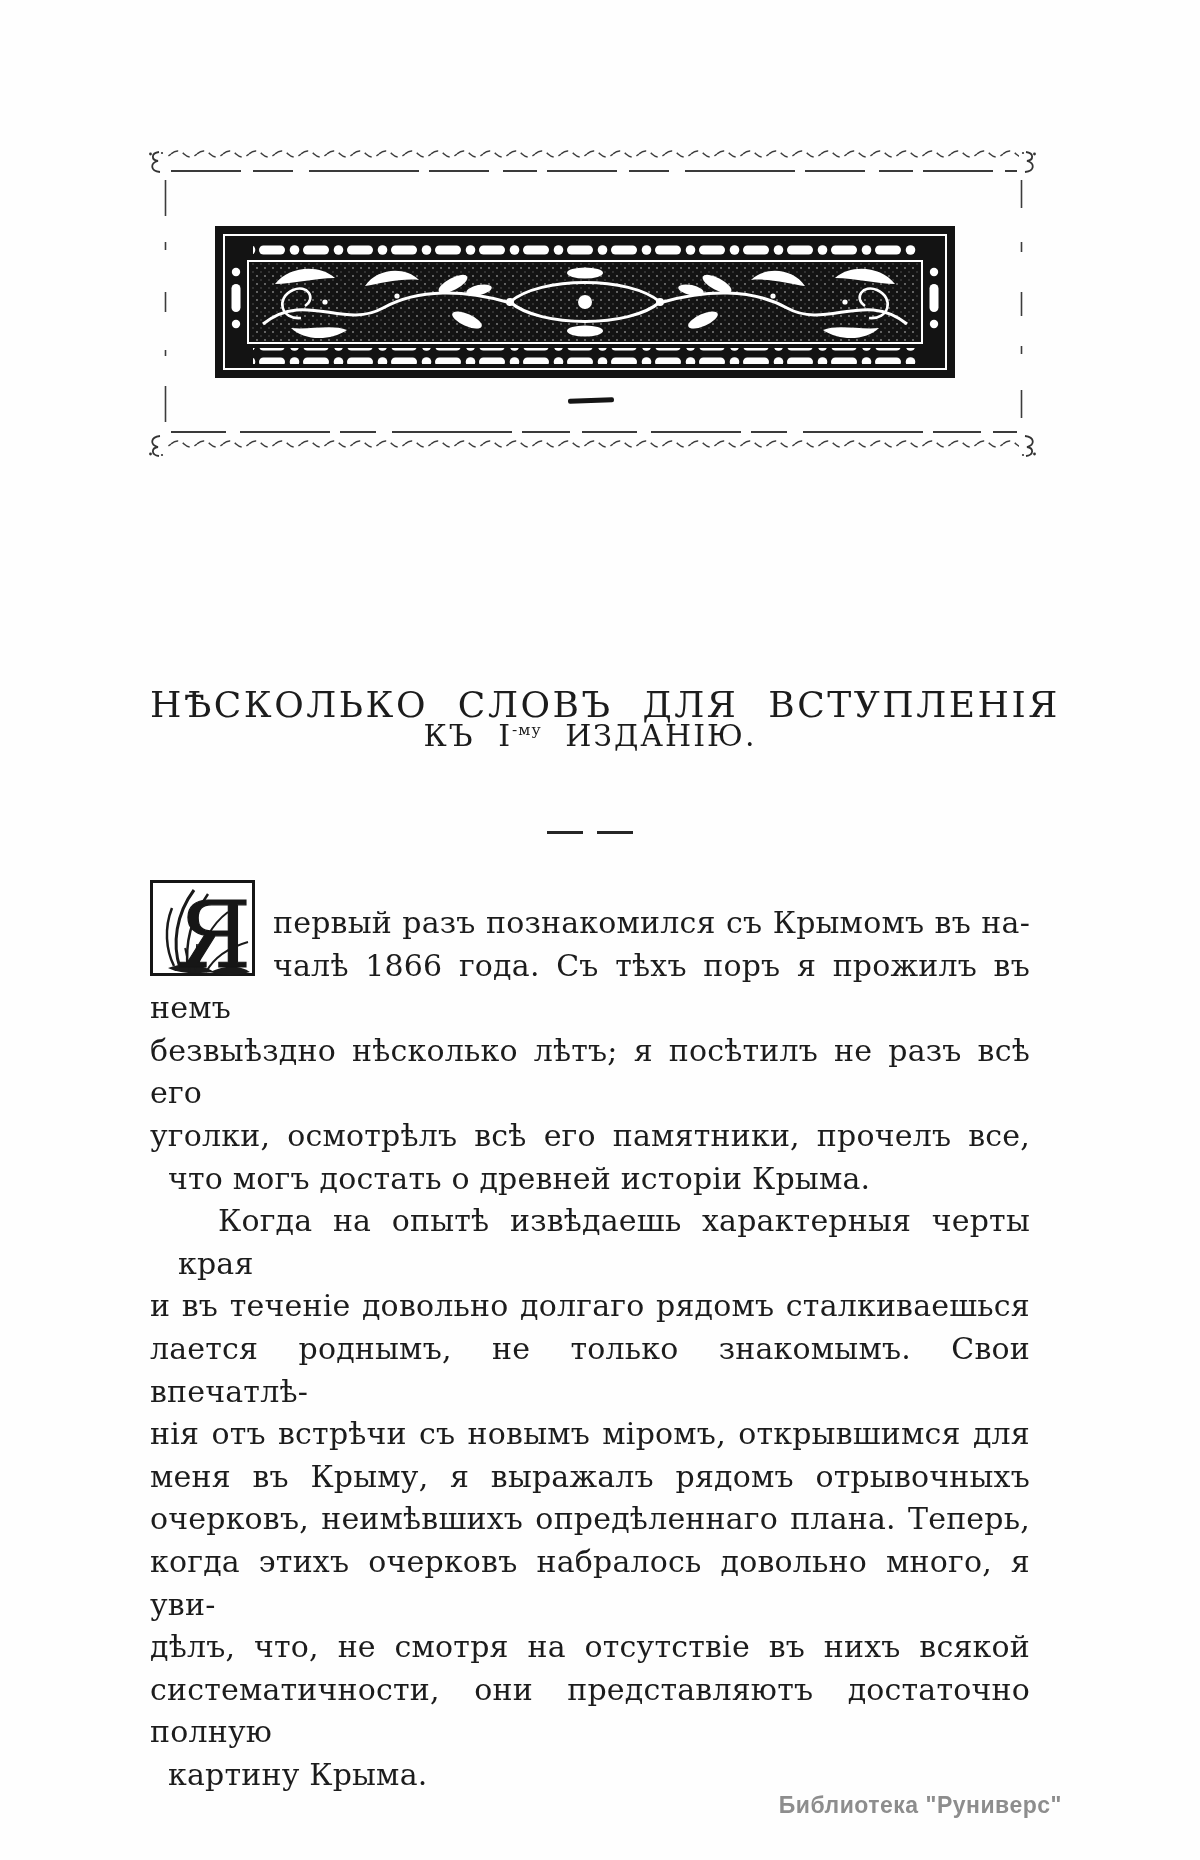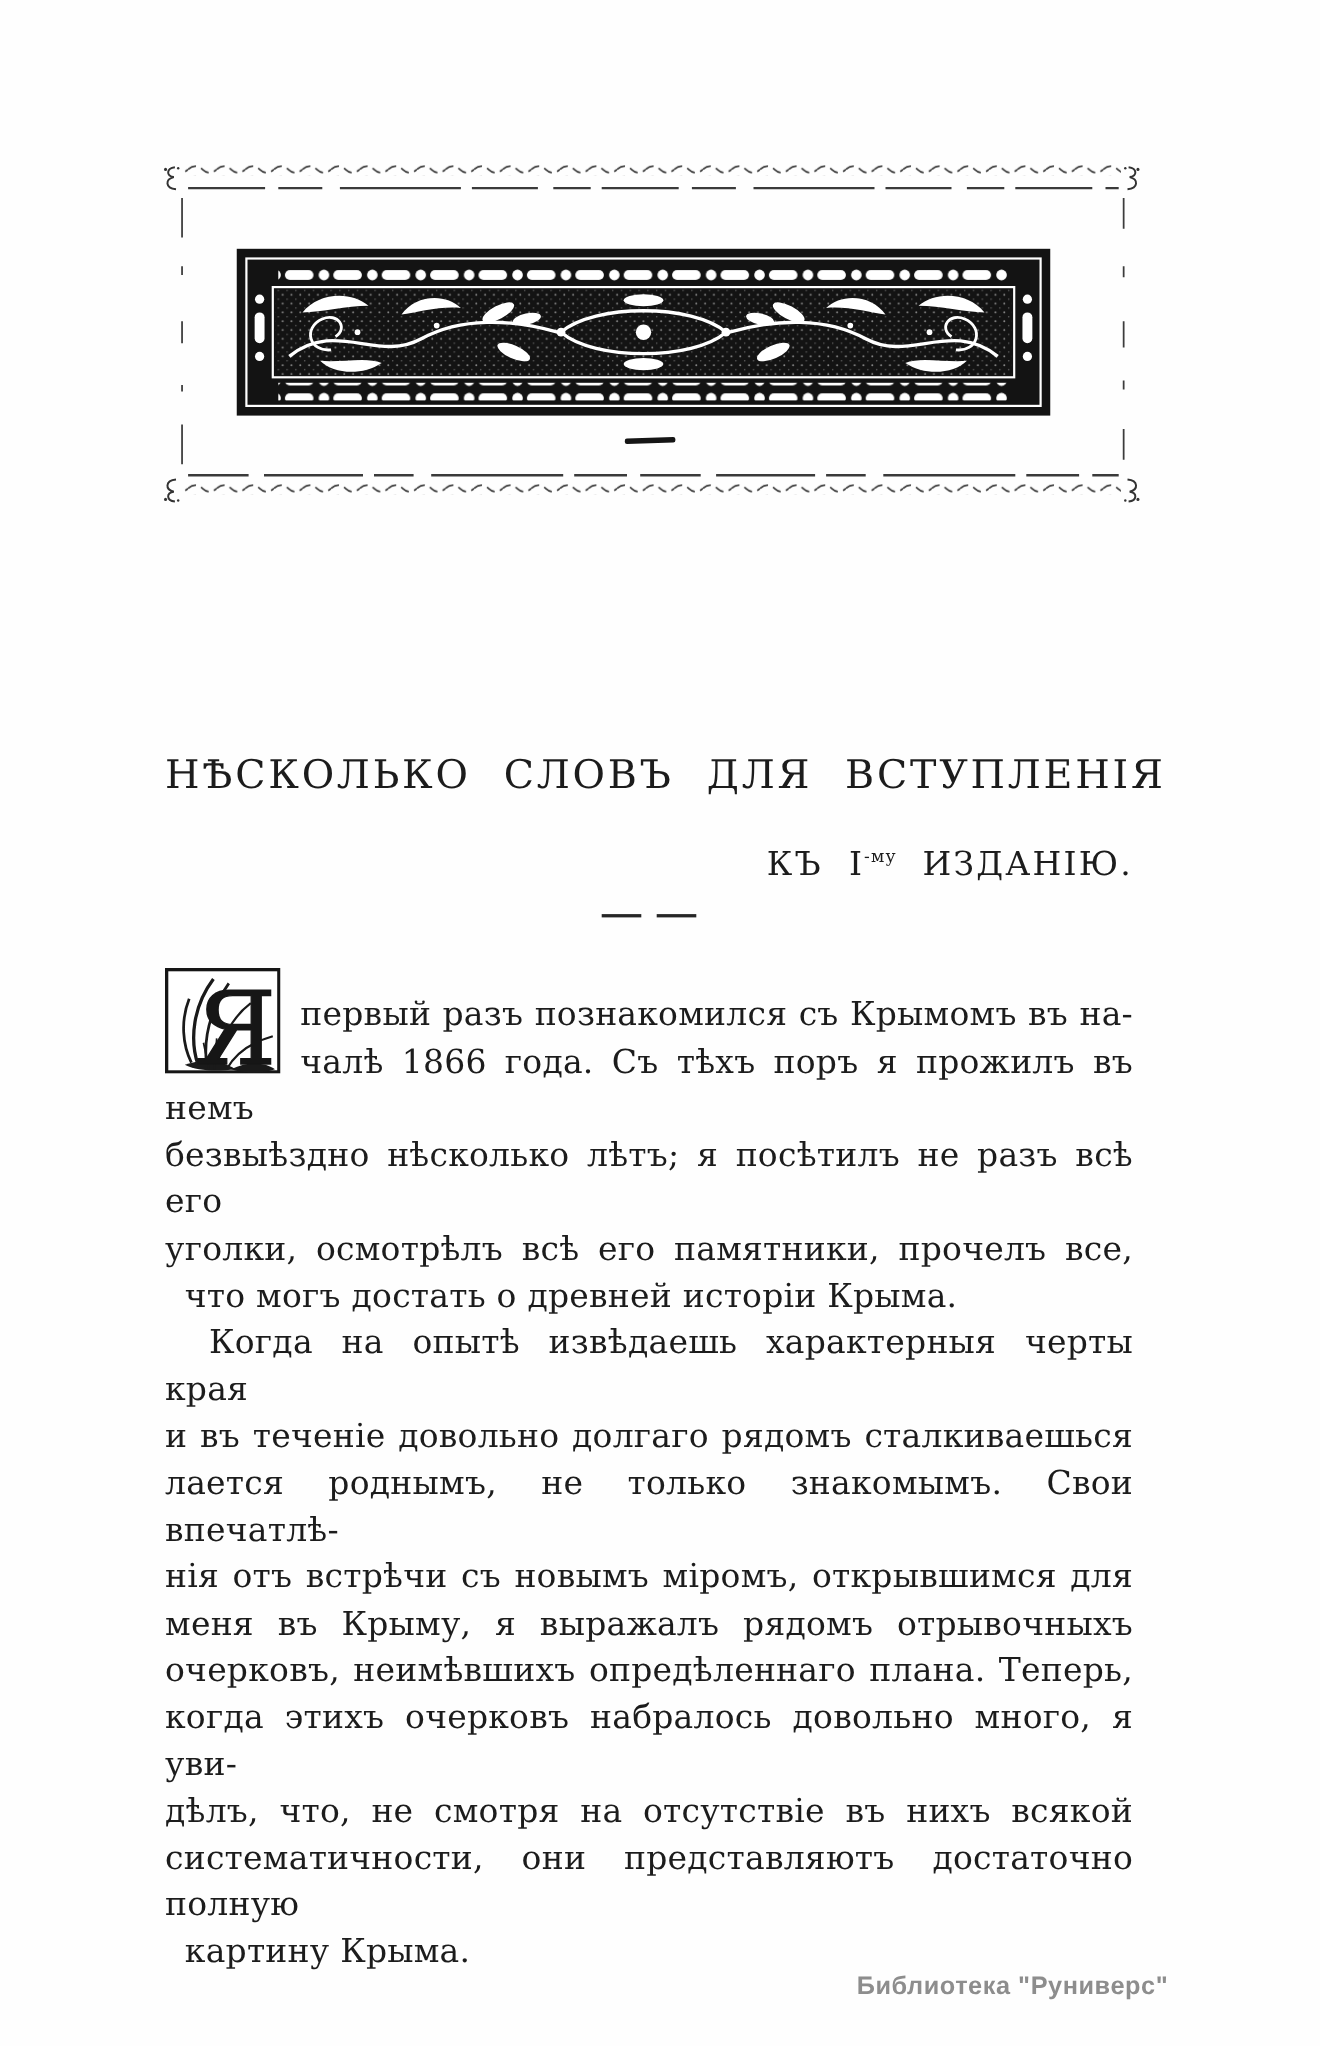"КЪ I-му ИЗДАНІЮ." .subtitle { text-align: right -> center; top: 768px -> 718px }
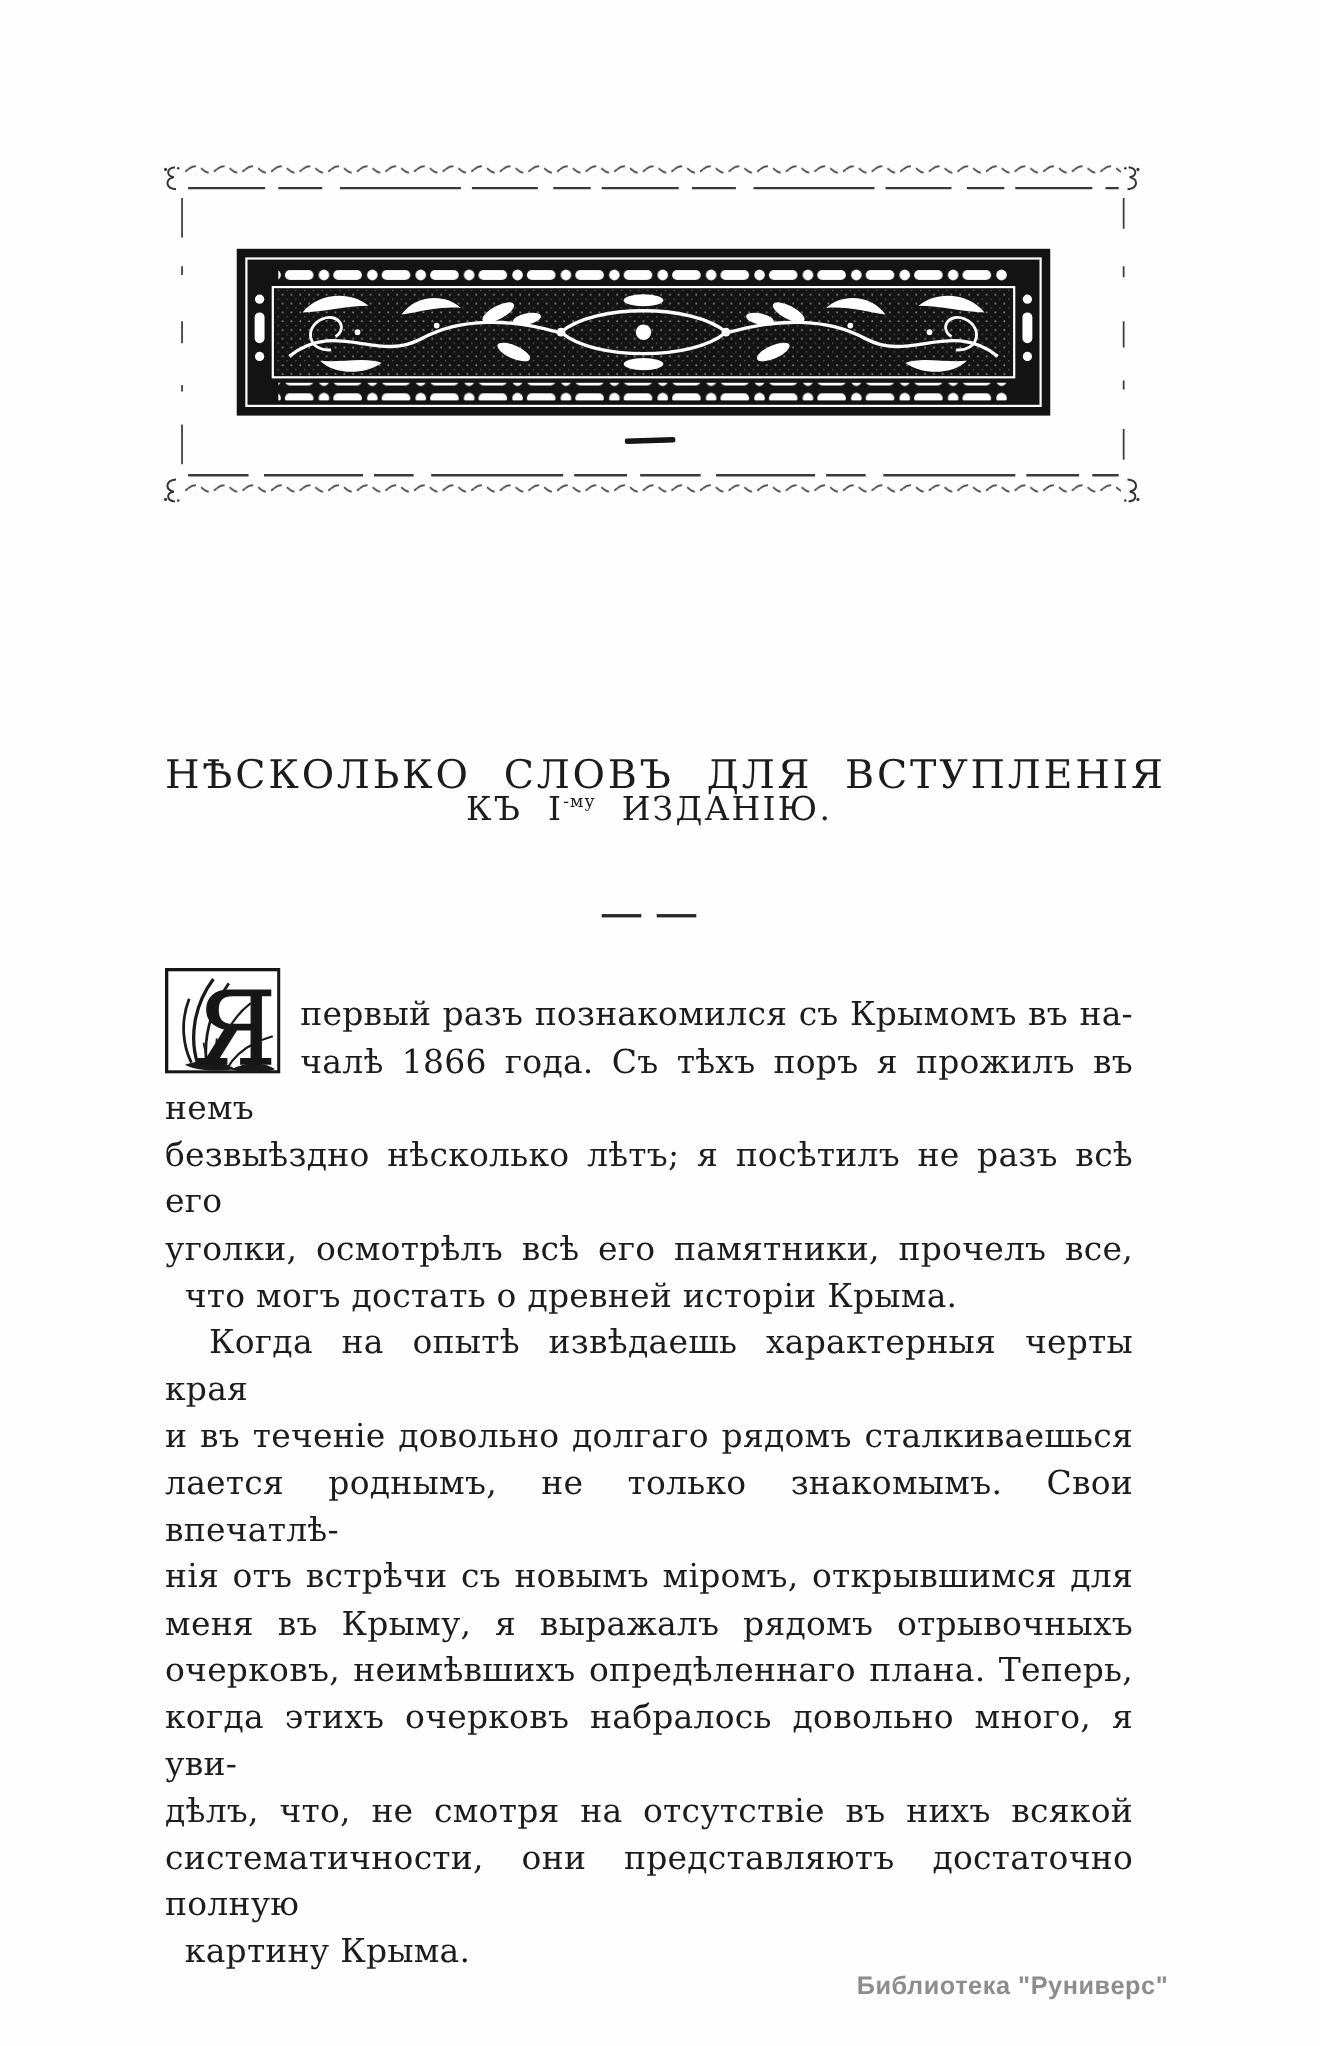"Когда на опытѣ извѣдаешь характерныя" .ln.ind { margin-left: none -> 28px }
